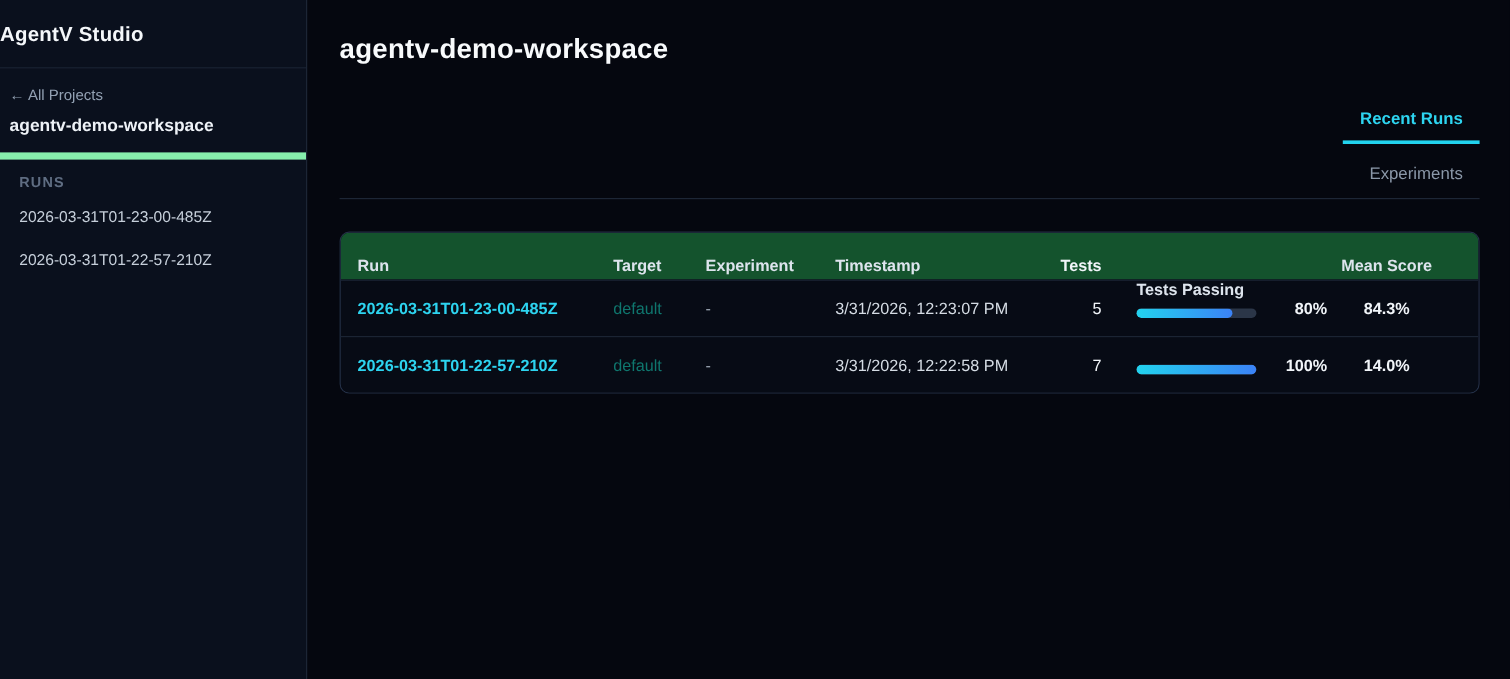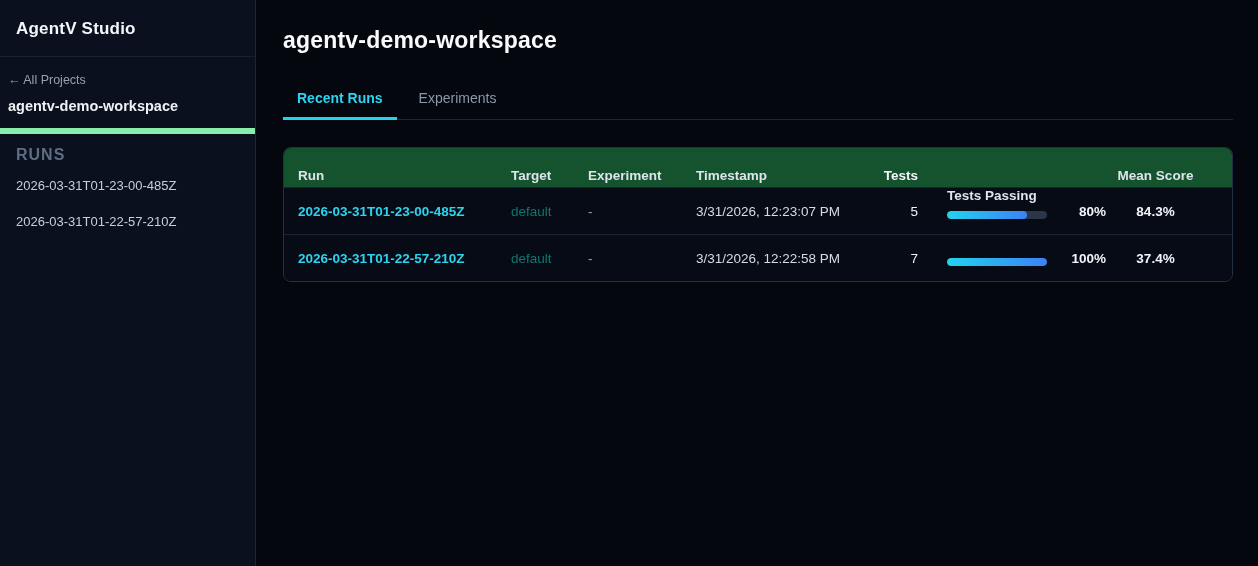"AgentV Studio" .sidebar-header { padding: 19px 16px 17px 16px -> 19px 16px 17px 0 }
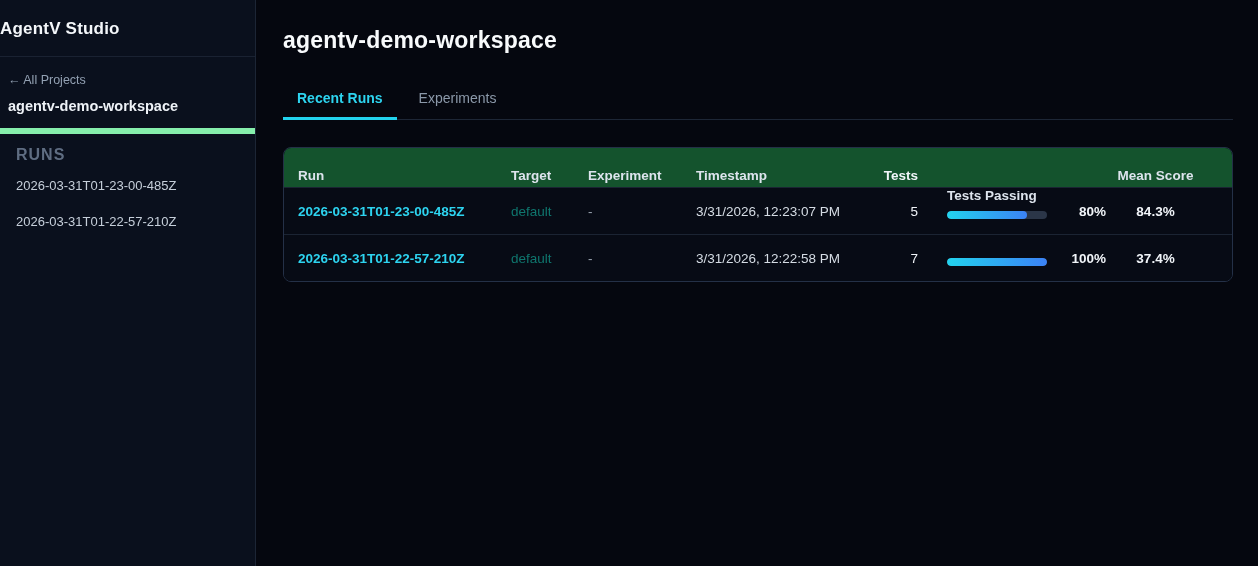"Recent Runs" .tabs { align-items: center -> flex-end; flex-direction: none -> column }
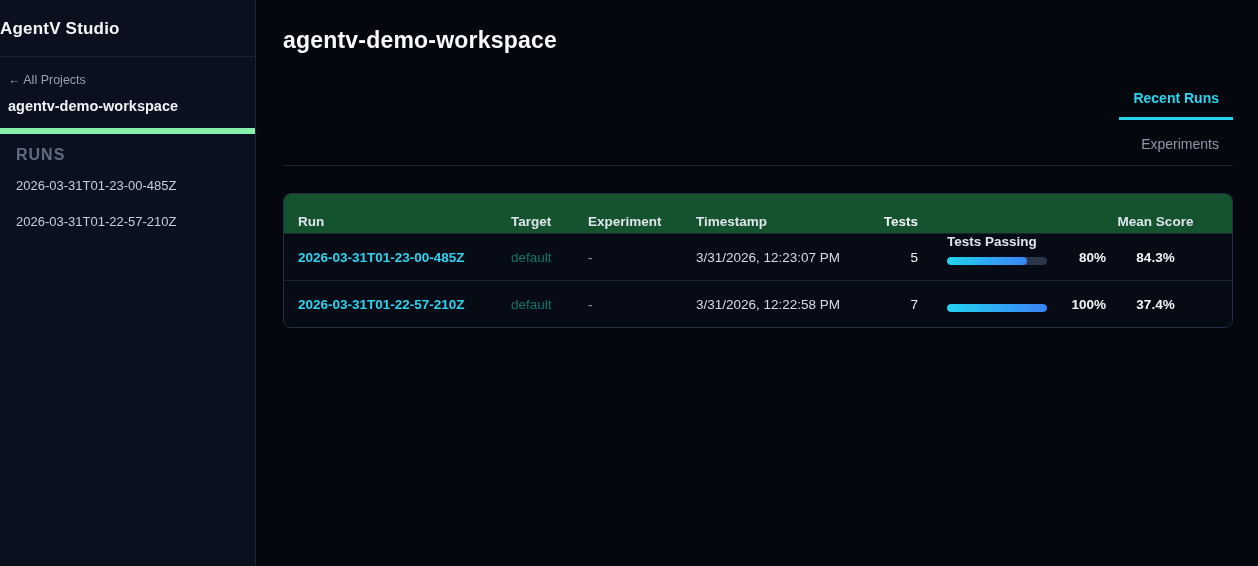"RUNS" .runs-label { font-size: 16px -> 12px }
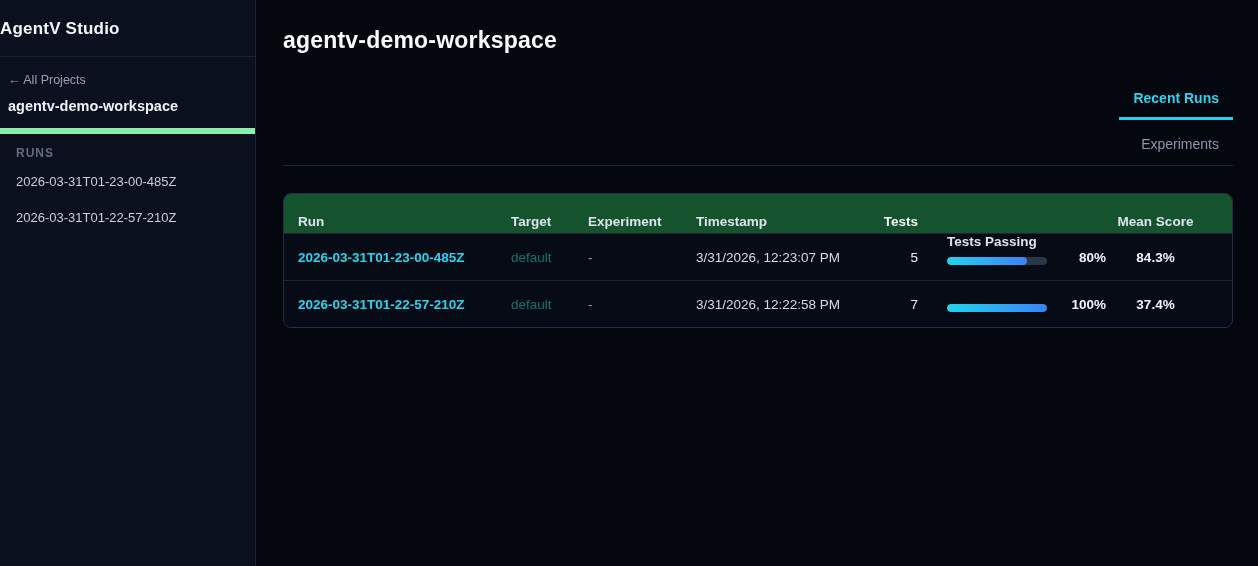"37.4%" span.score-val { text: 37.4% -> 14.0% }
